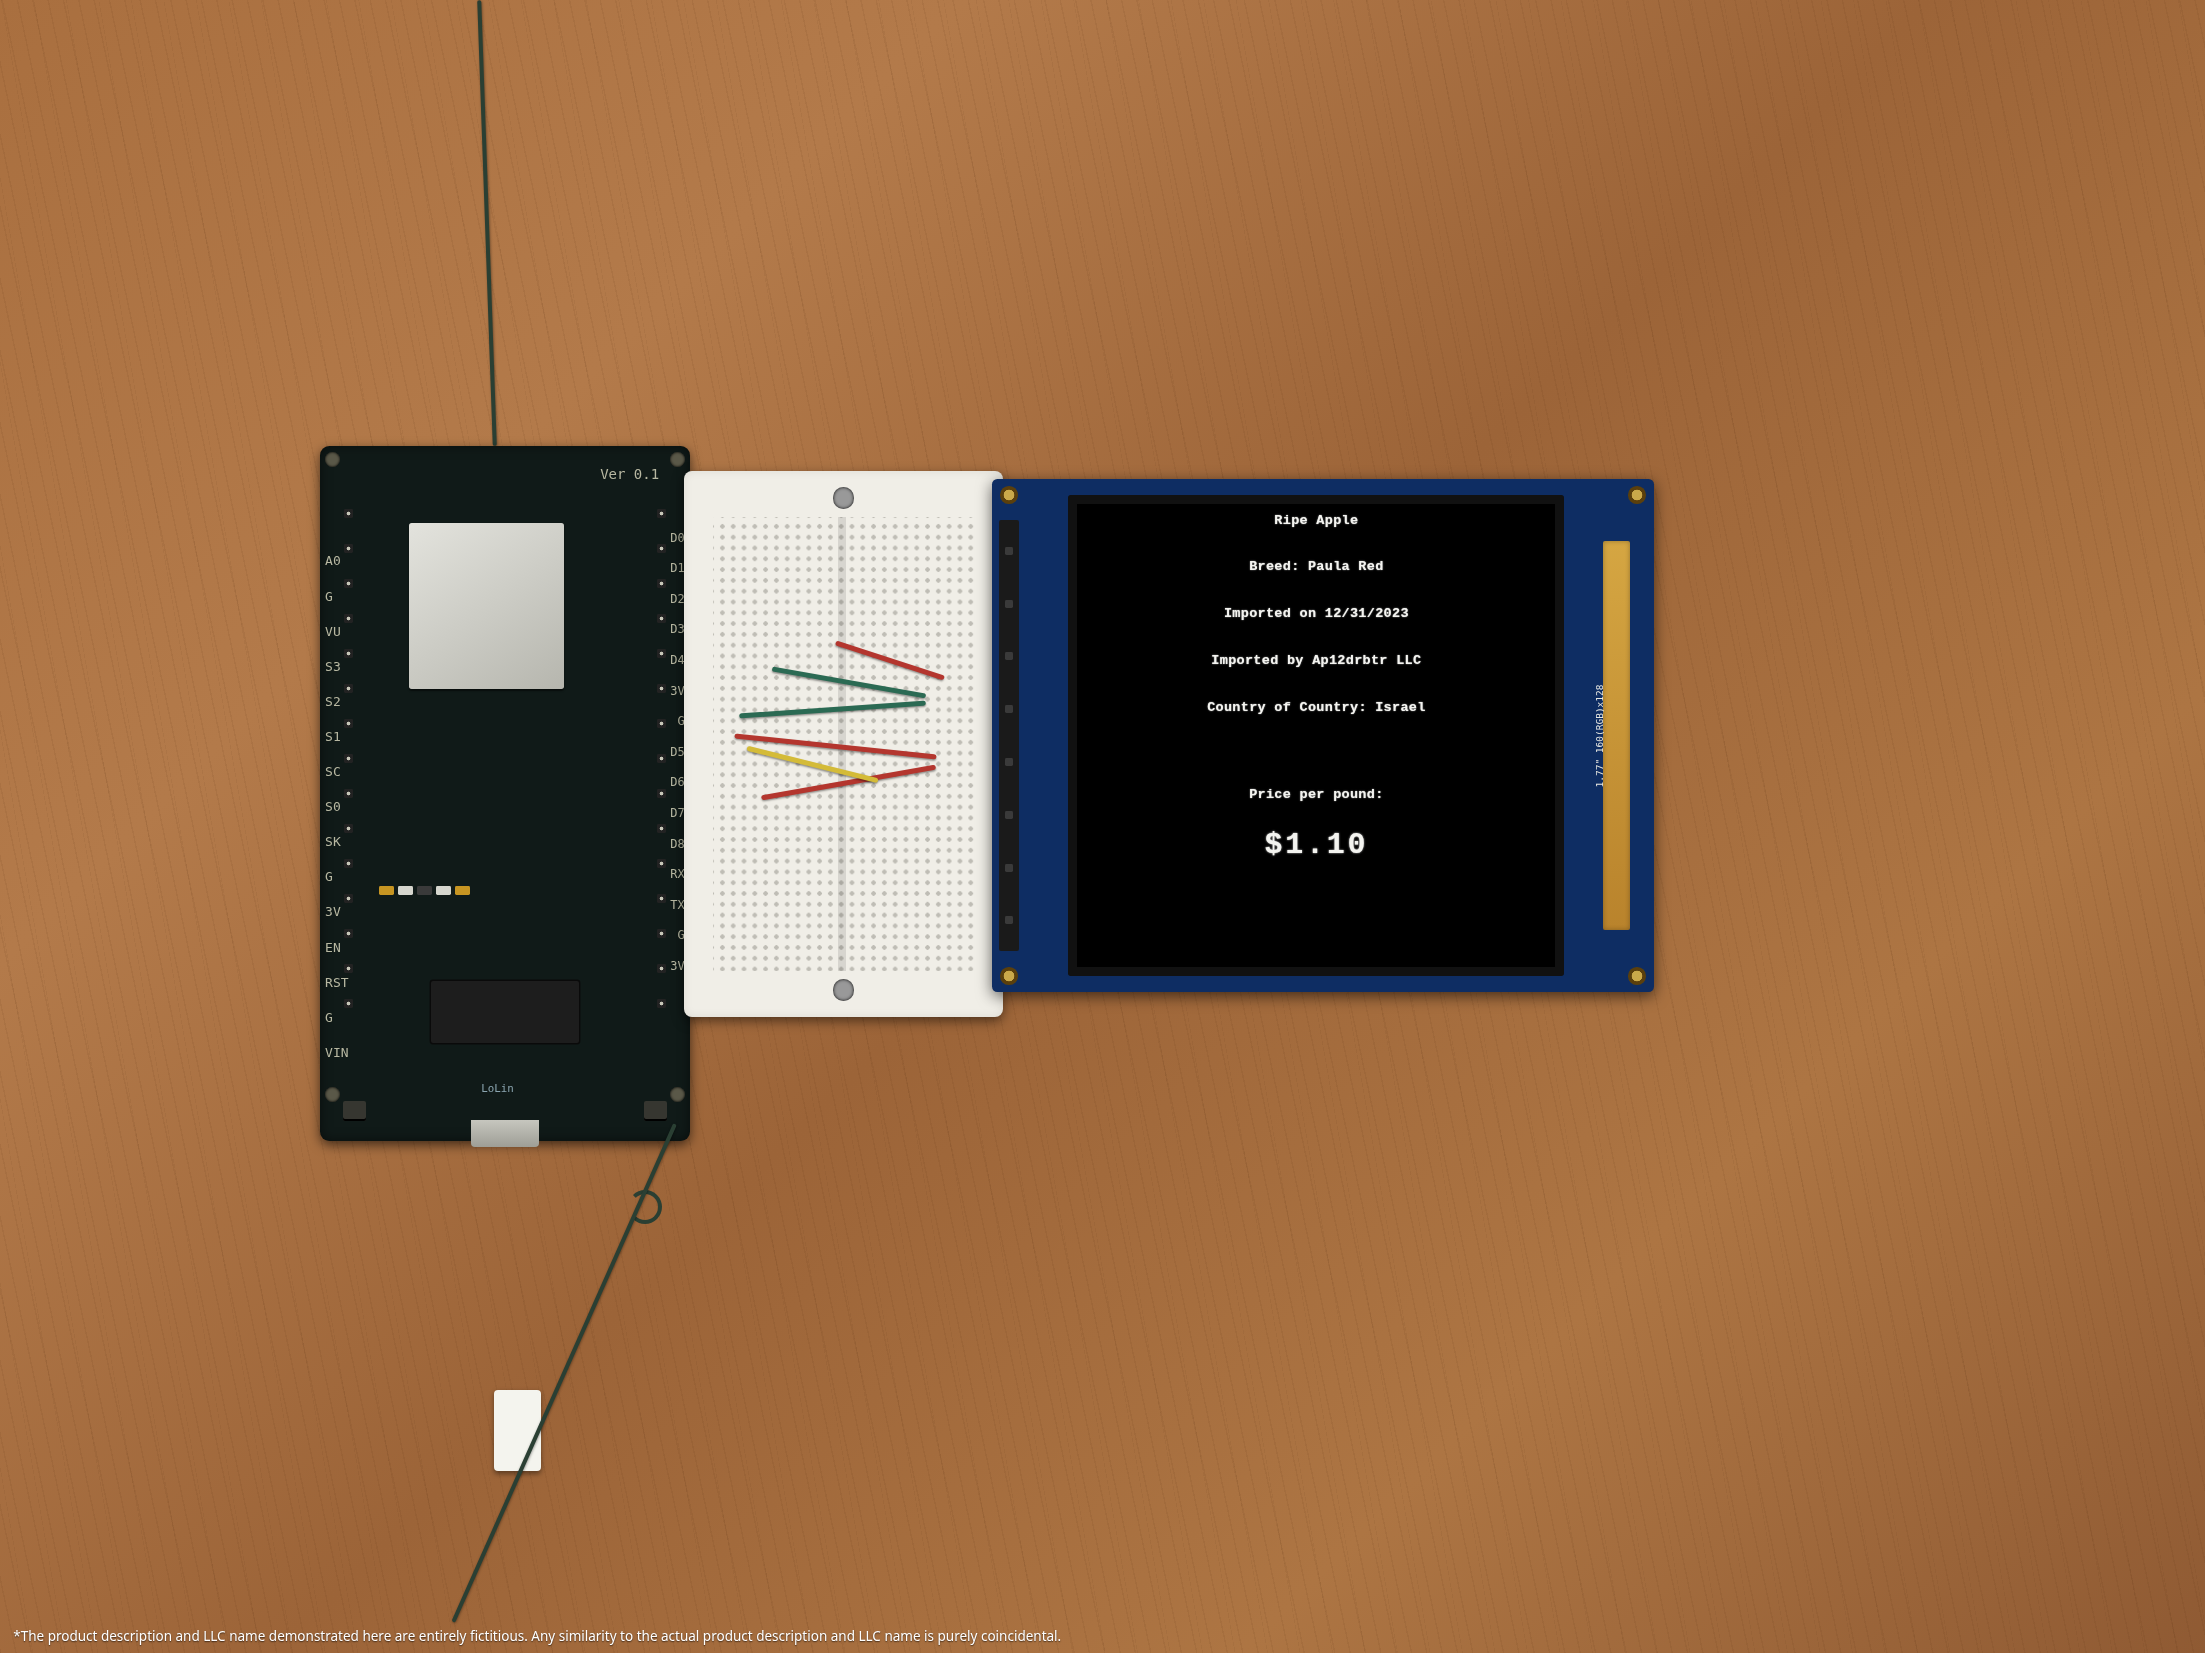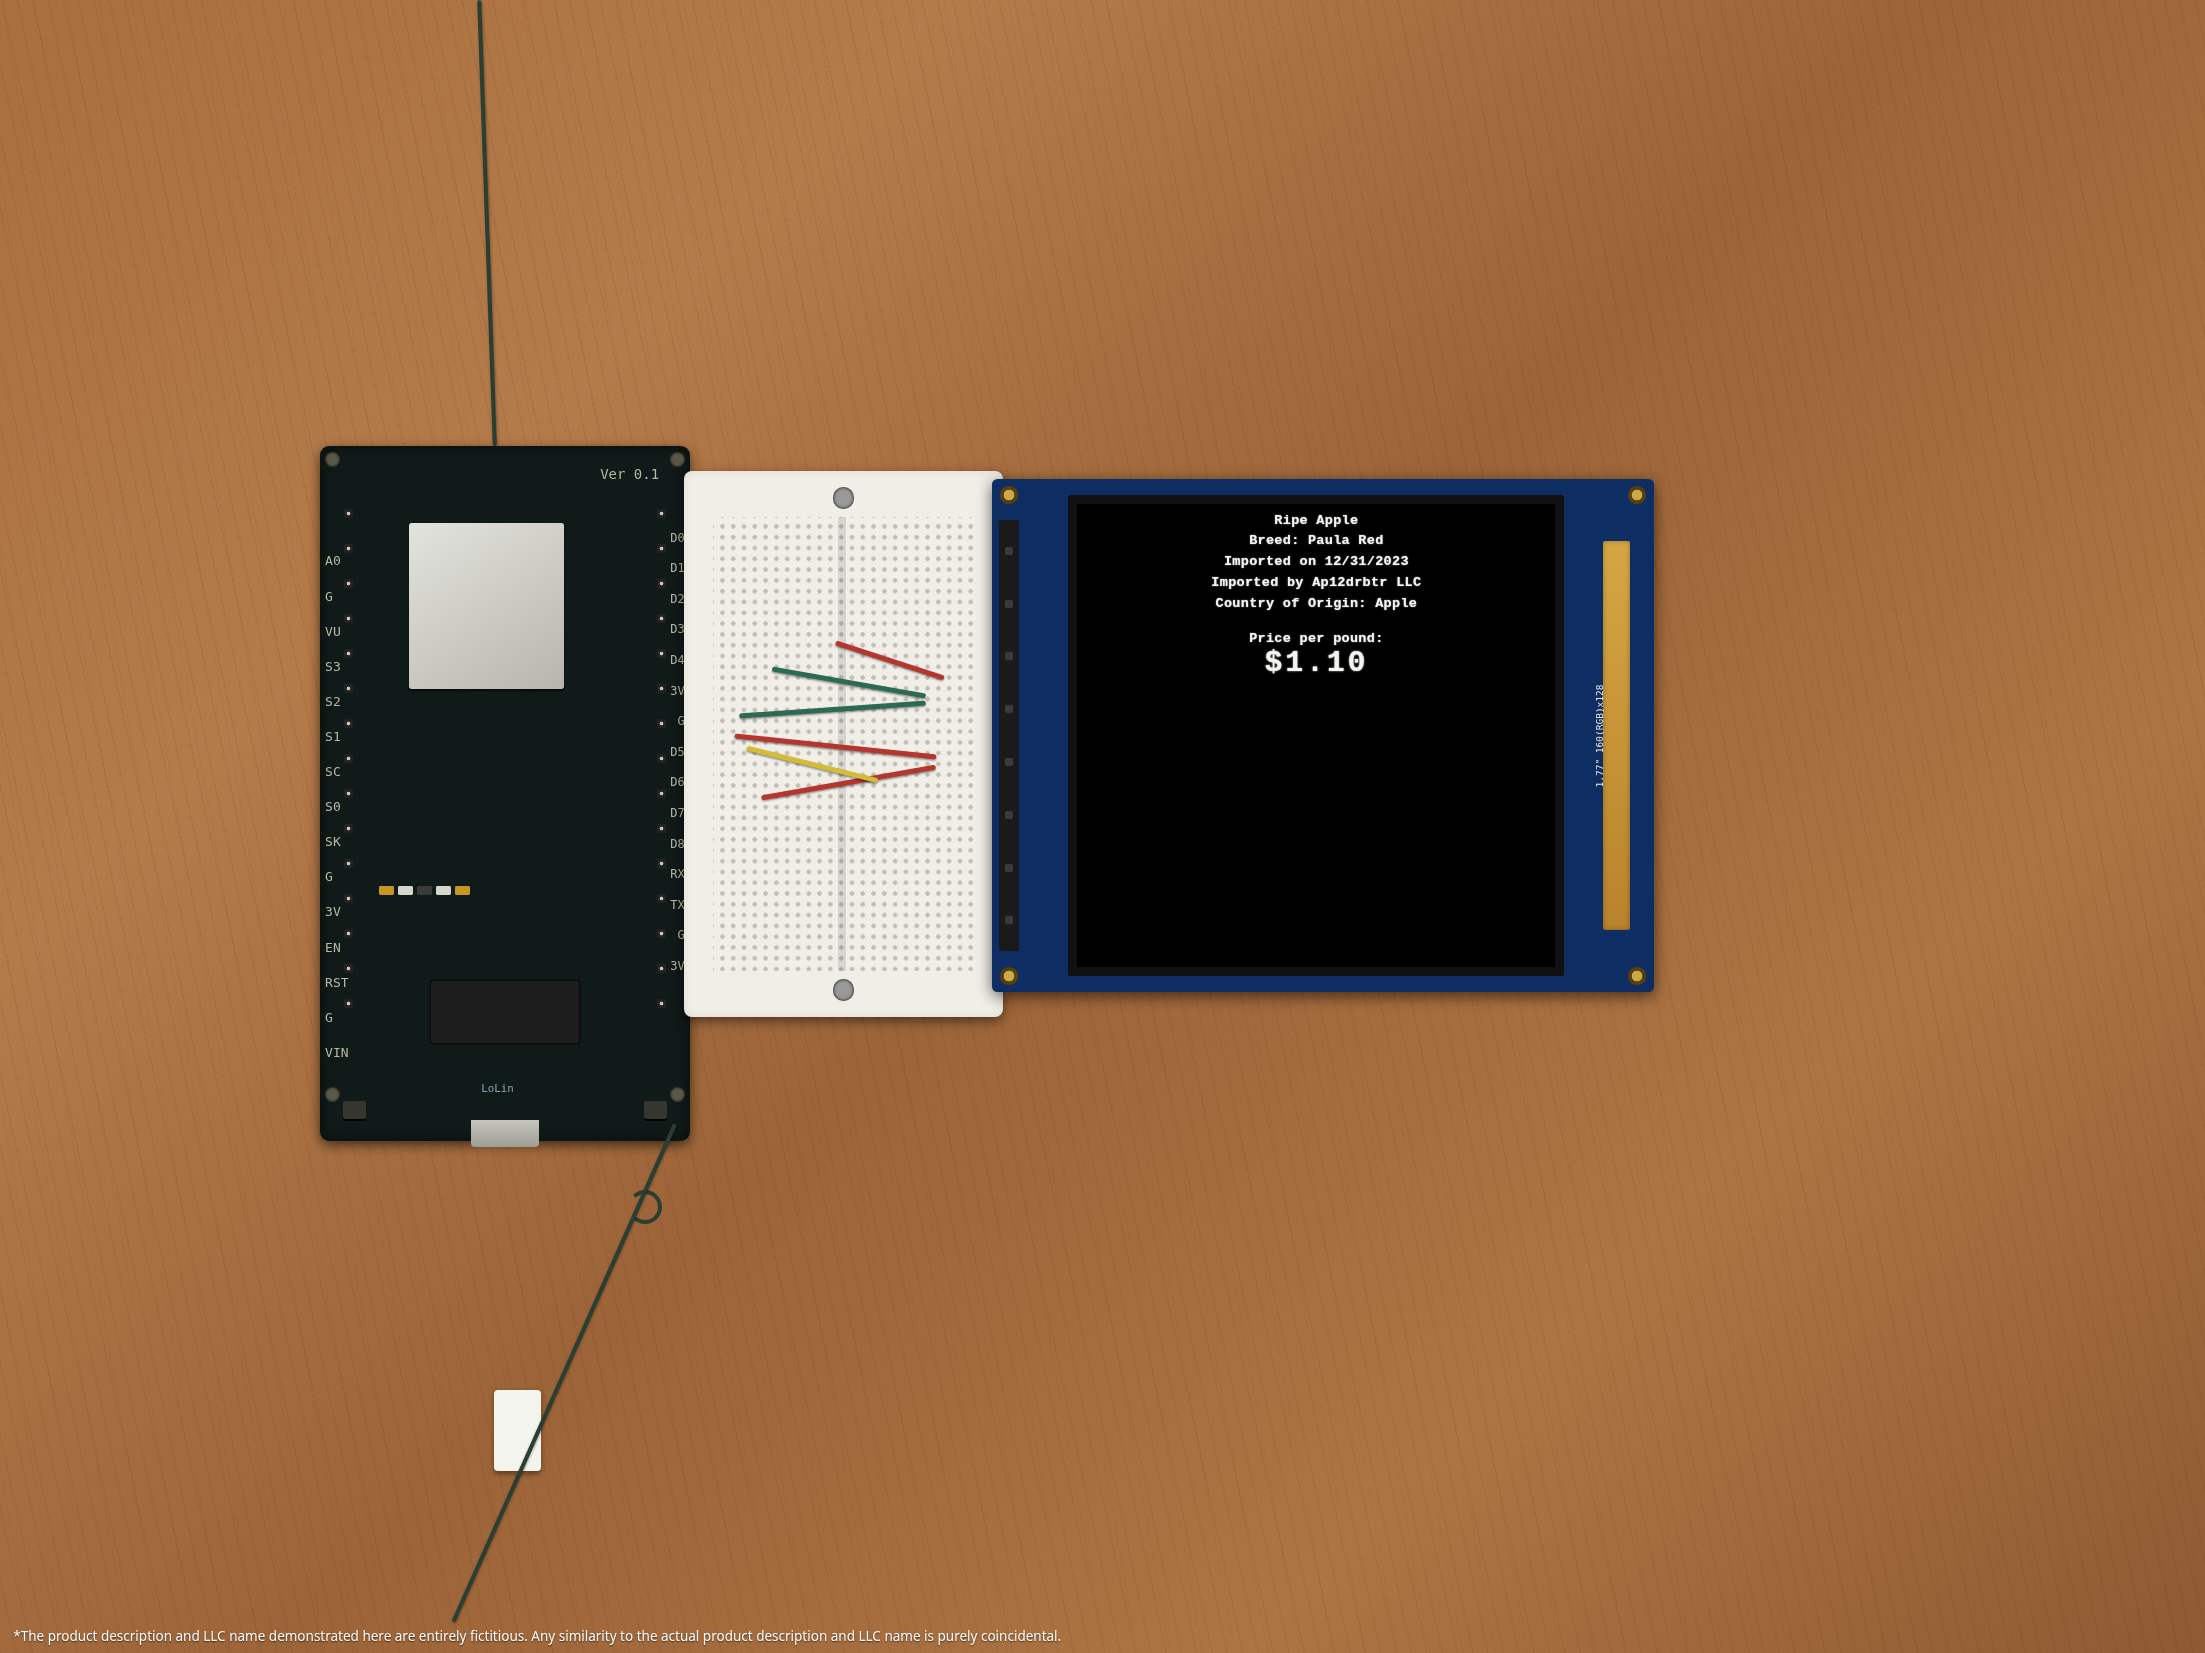"Ripe Apple" .screen { gap: none -> 26px }
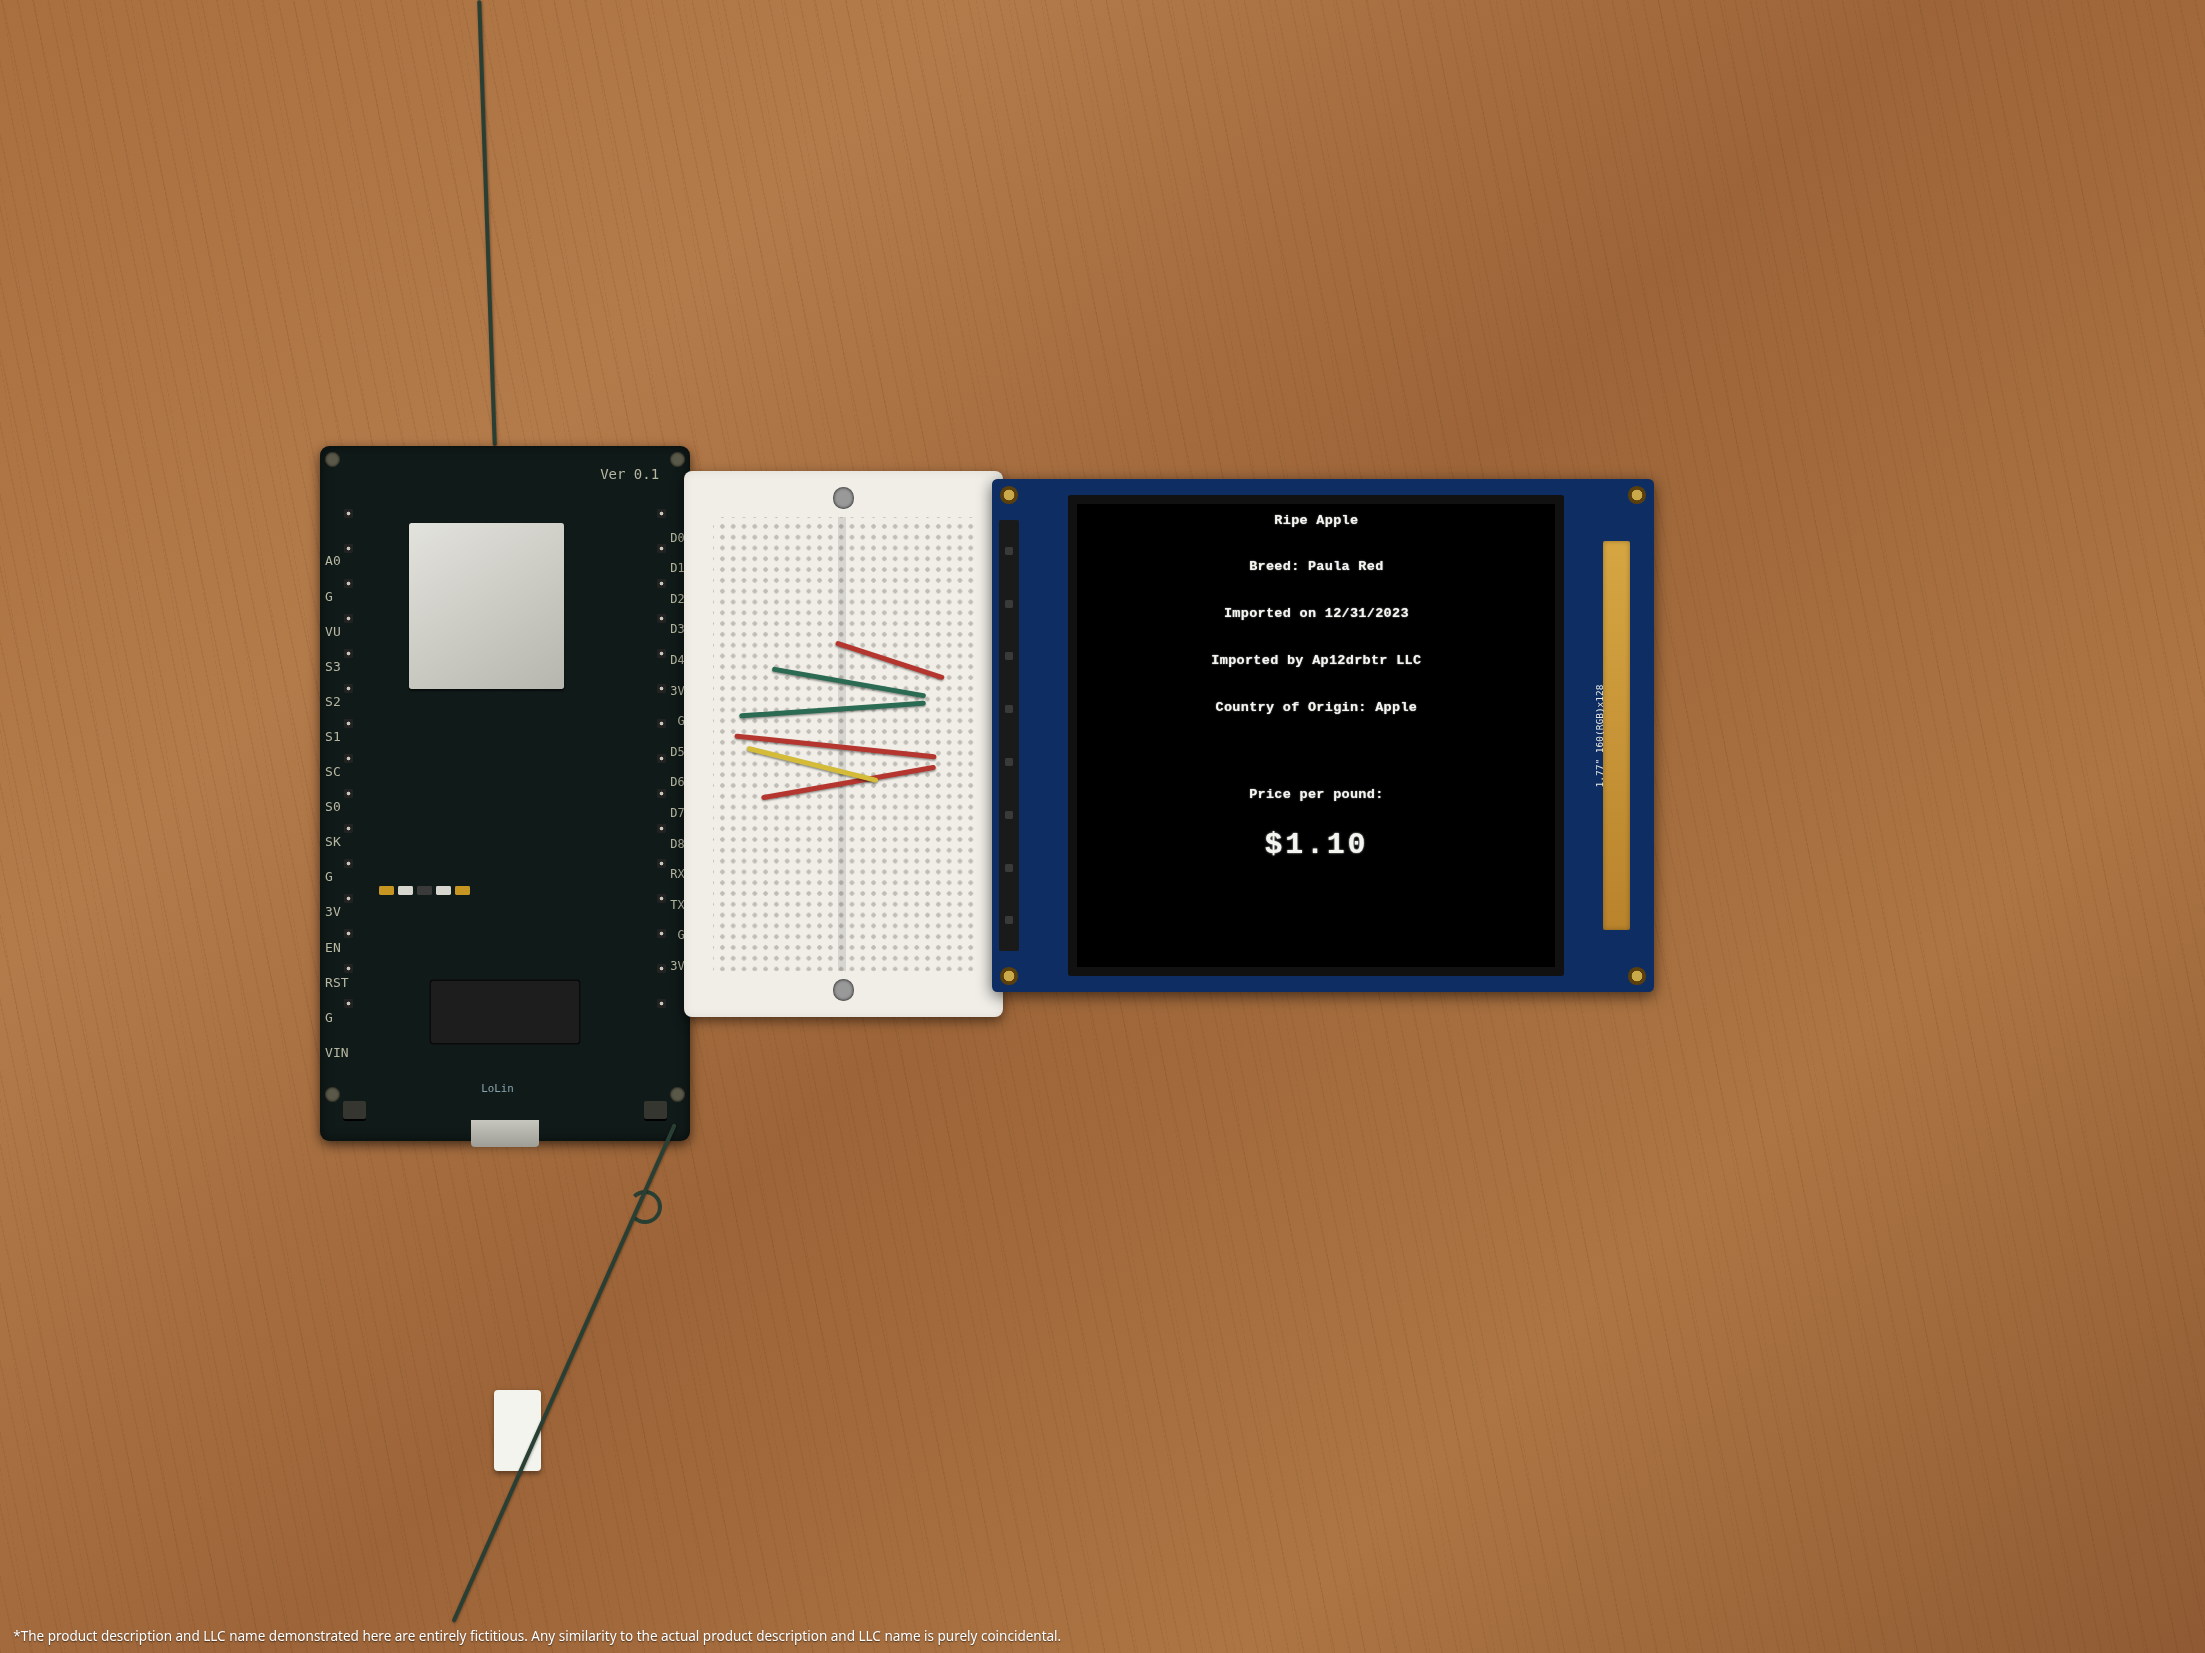"Country of Origin: Apple" div.line { text: Origin: Apple -> Country: Israel }
